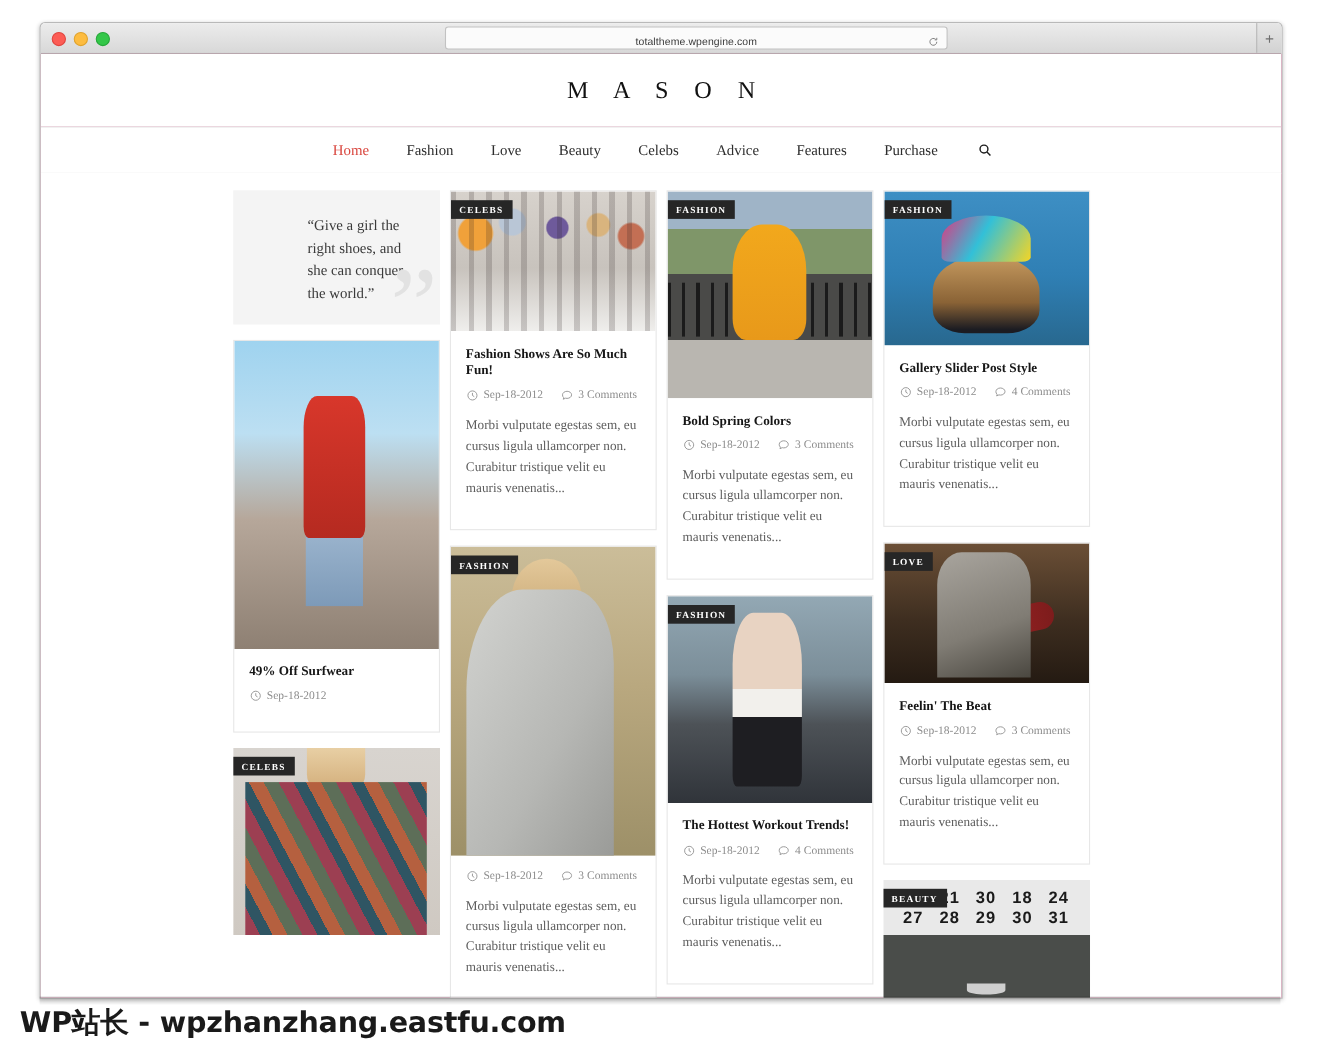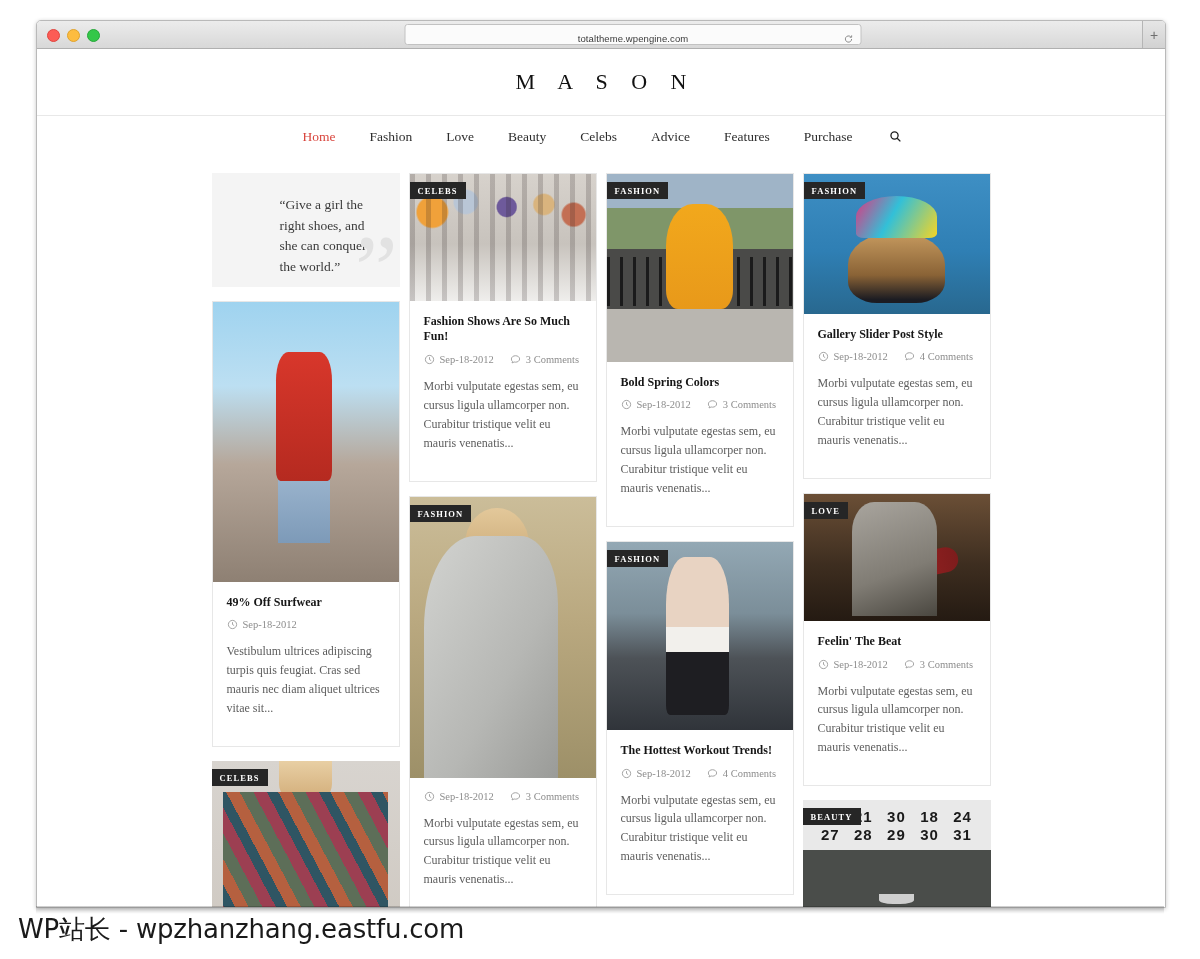"Vestibulum ultrices adipiscing turpis" p.excerpt { html: <p>Vestibulum ultrices adipiscing turpis quis feugiat. Cras sed mauris nec diam aliquet ultrices vitae sit...</p> -> none }
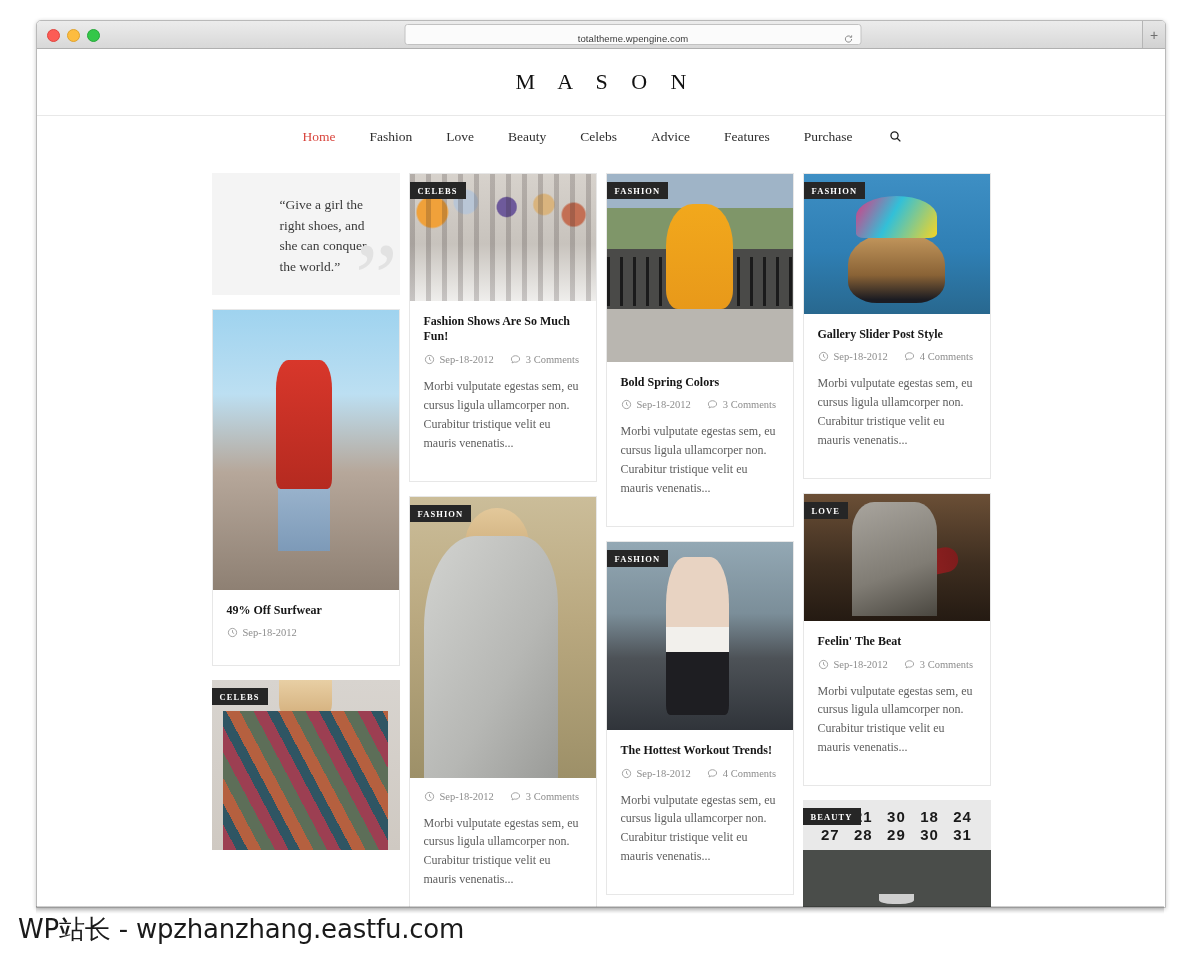"WP站长 - wpzhanzhang.eastfu.com" .watermark { font-weight: normal -> bold }
